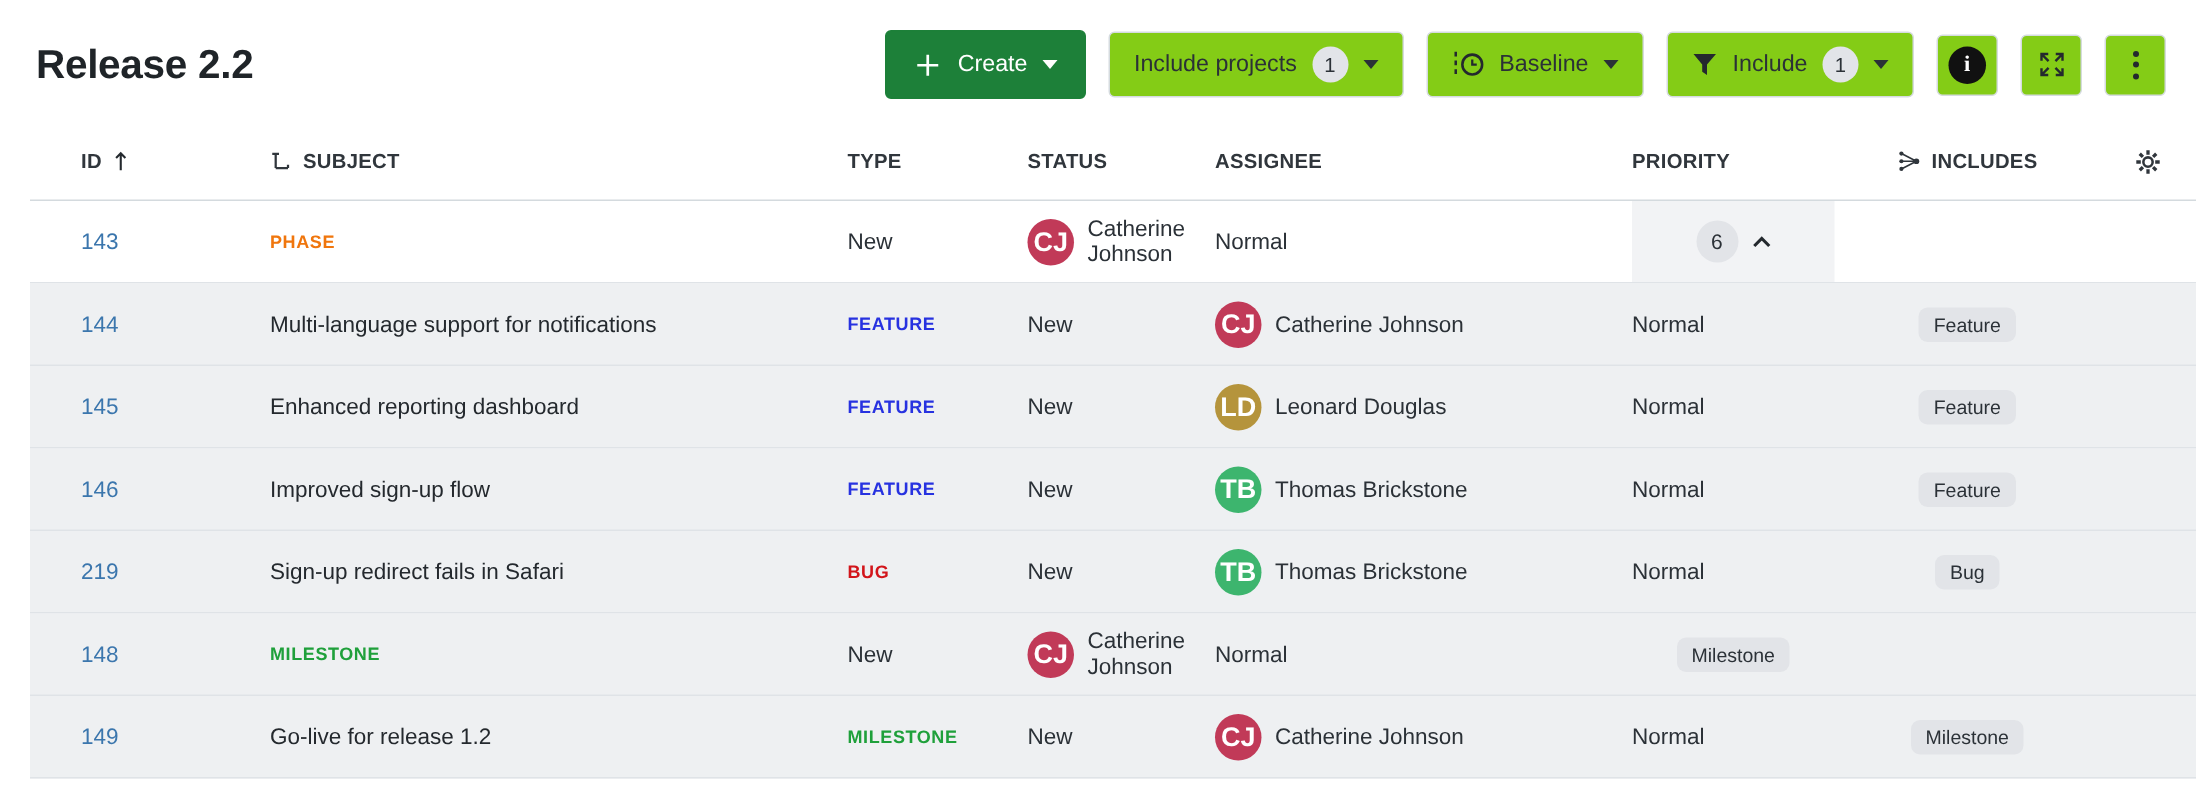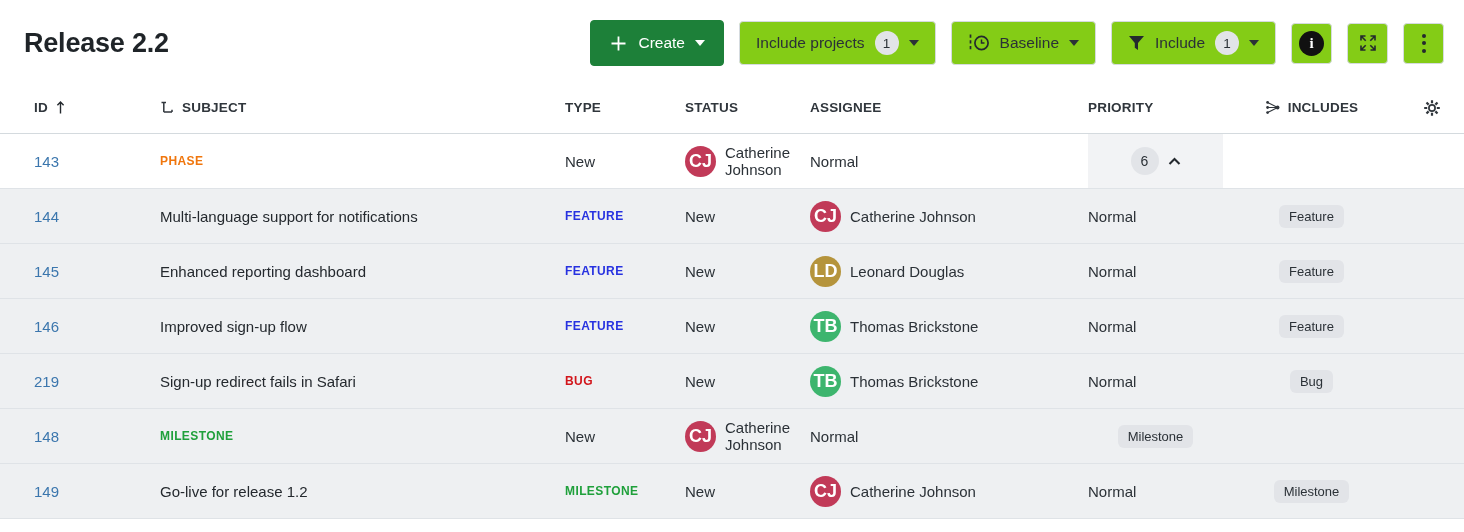"ID" .wp-table { margin-left: none -> 20px }
